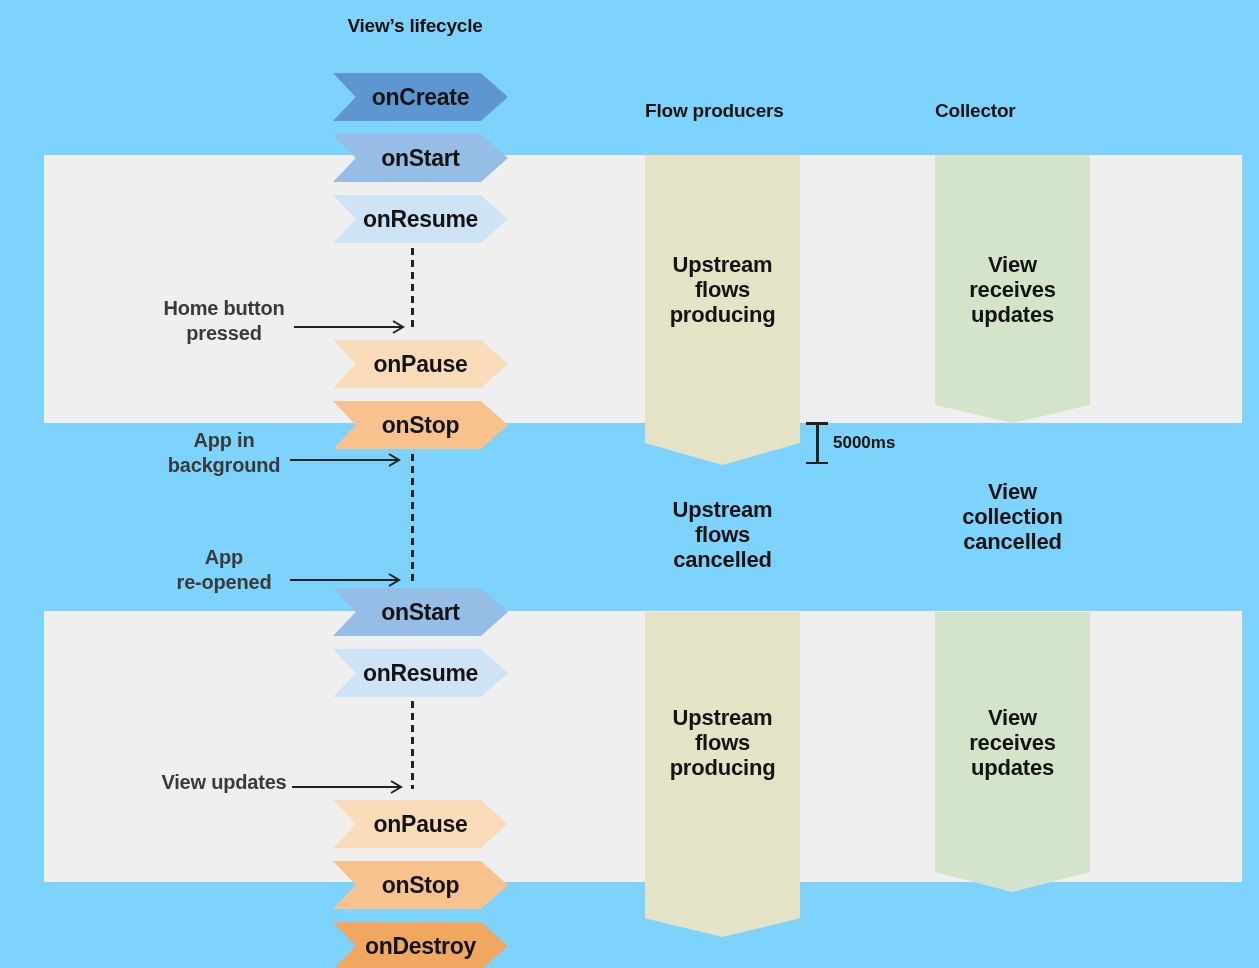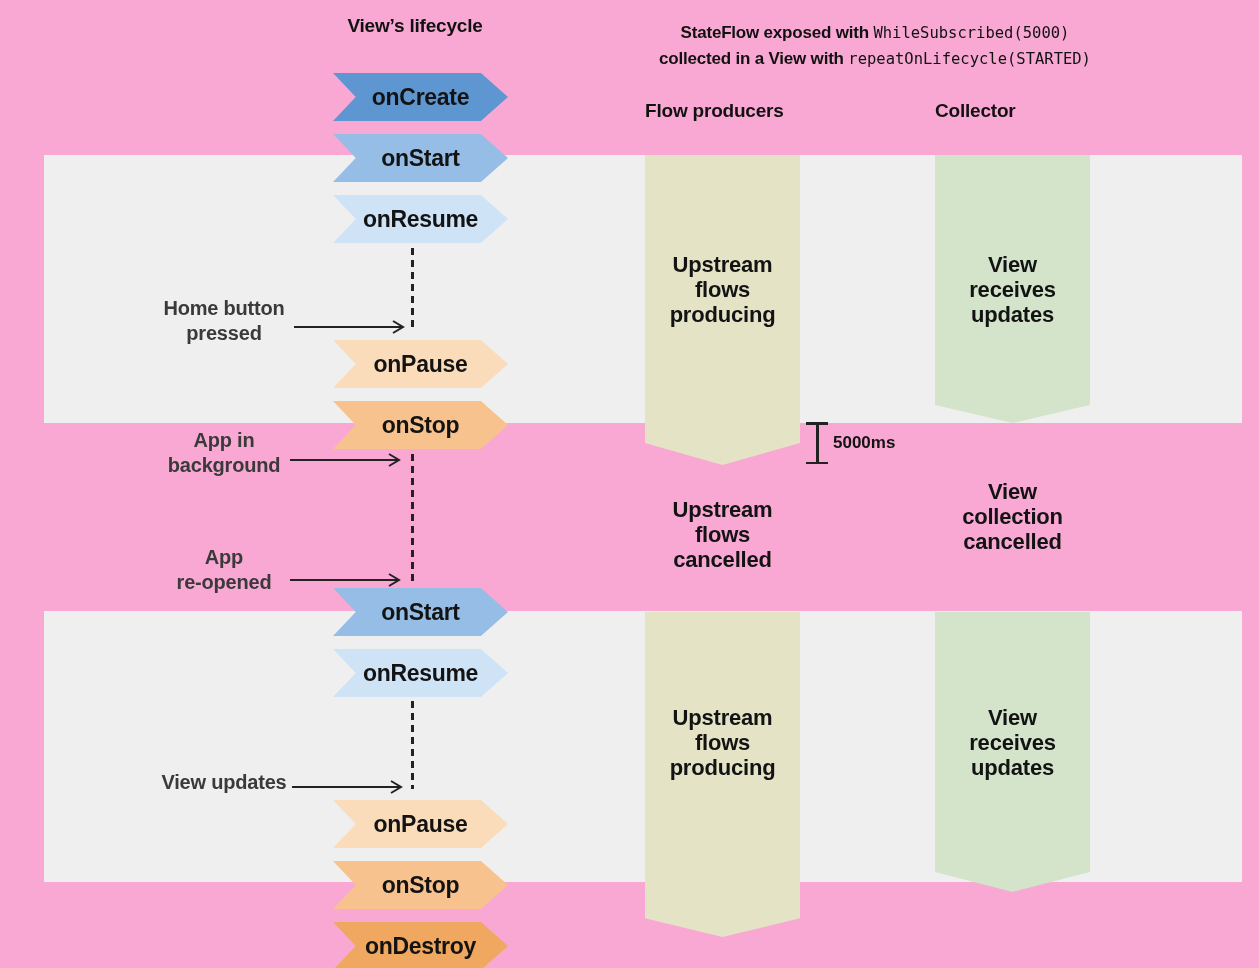"View’s lifecycle" #stage { background: #f9a8d4 -> #7dd3fc }
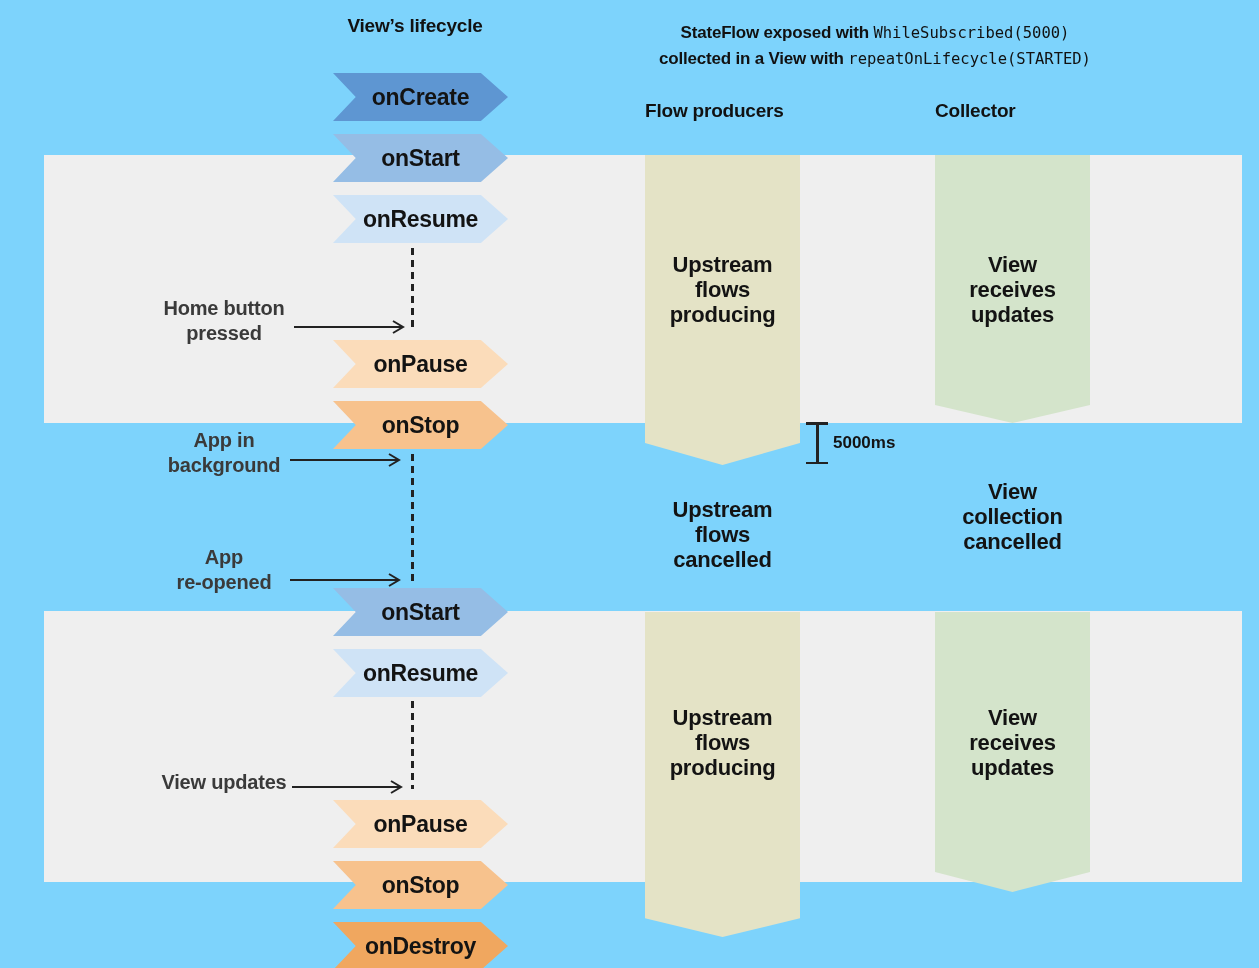"StateFlow exposed with" div.abs { html: <div> <div> <span>StateFlow exposed with </span><span>WhileSubscribed(5000)</span> </div> <div> <span>collected in a View with </span><span>repeatOnLifecycle(STARTED)</span> </div> </div> -> none }
